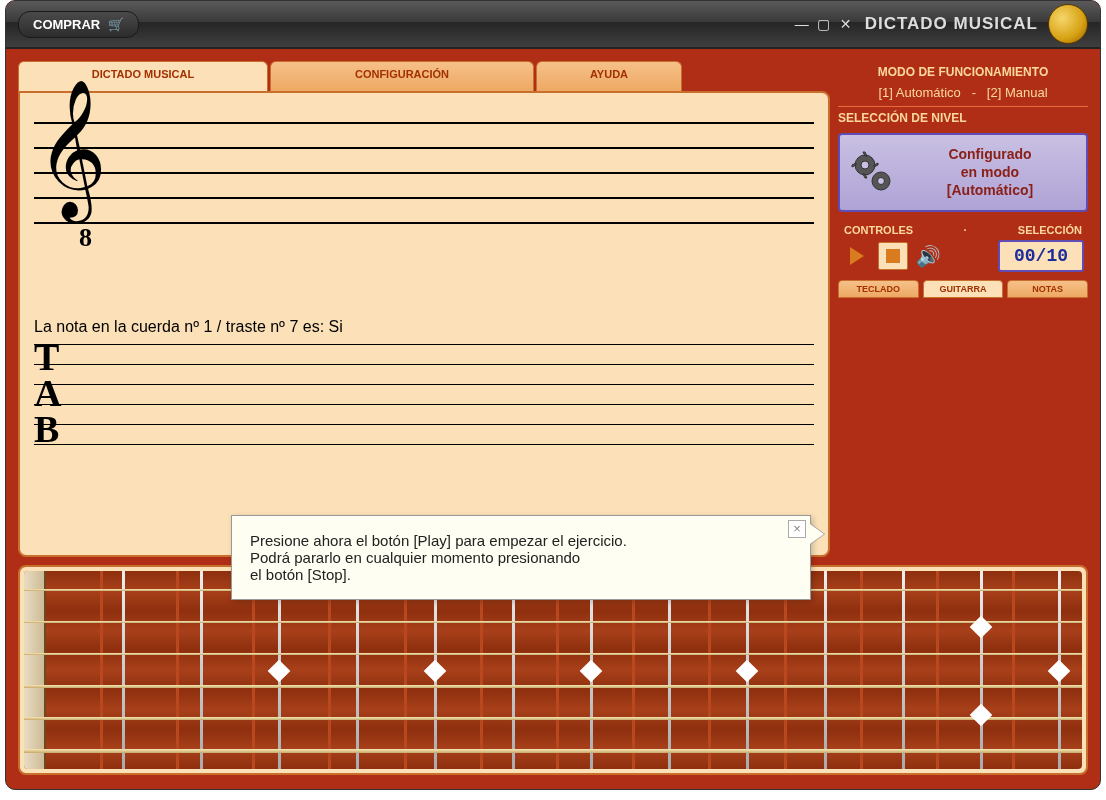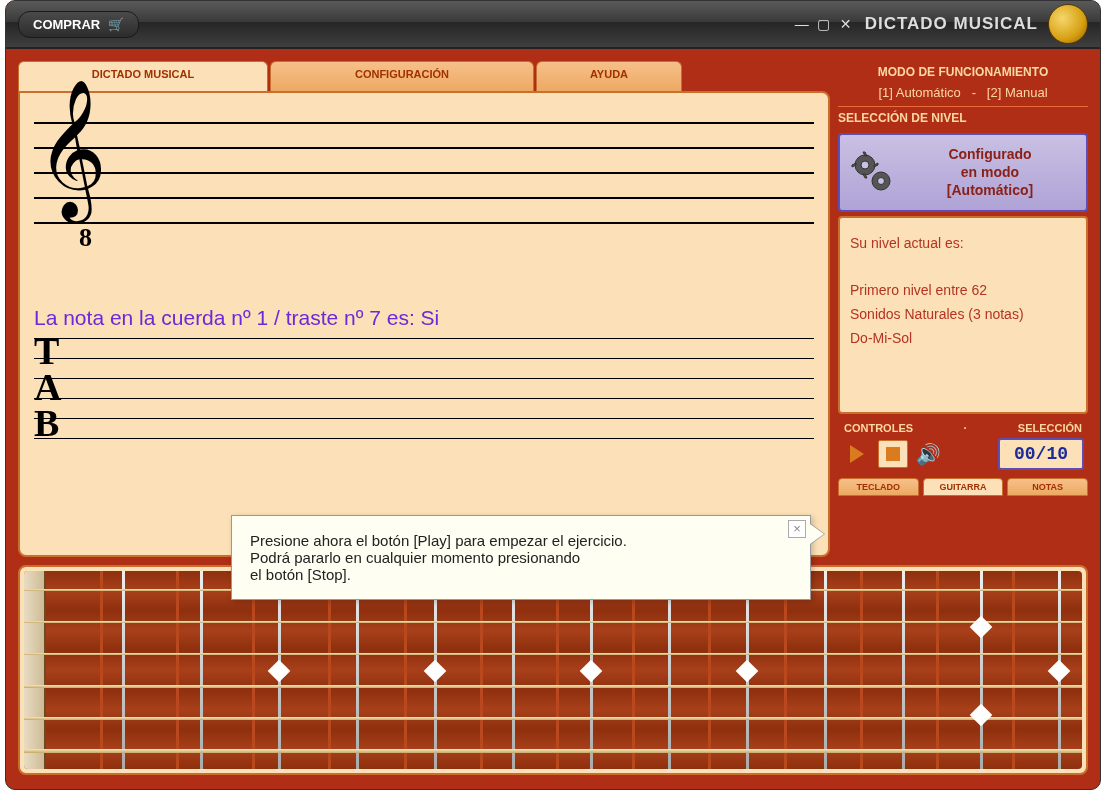"Su nivel actual es:" div.level-info { html: <div> <div>Su nivel actual es:</div><br> <div>Primero nivel entre 62</div> <div>Sonidos Naturales (3 notas)</div> <div>Do-Mi-Sol</div> </div> -> none }
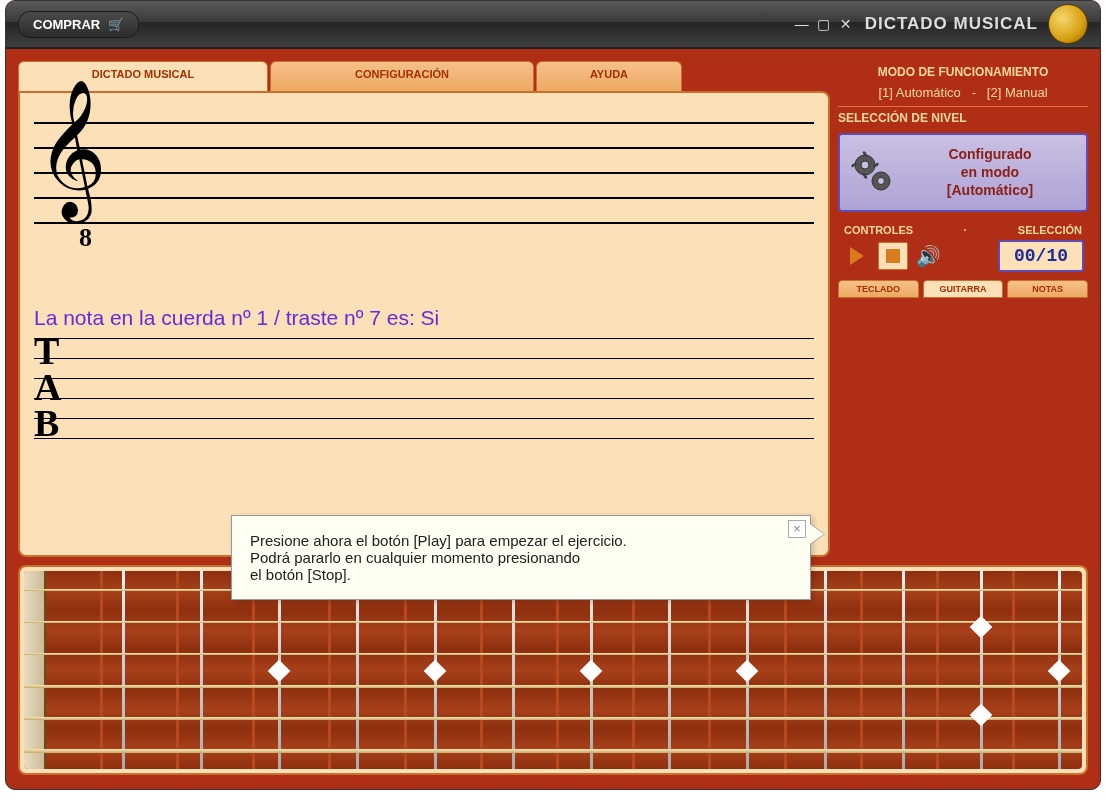"La nota en la cuerda" .note-text { color: #6d28d9 -> #000000; font-size: 21px -> 16px; margin-top: 24px -> 36px }
